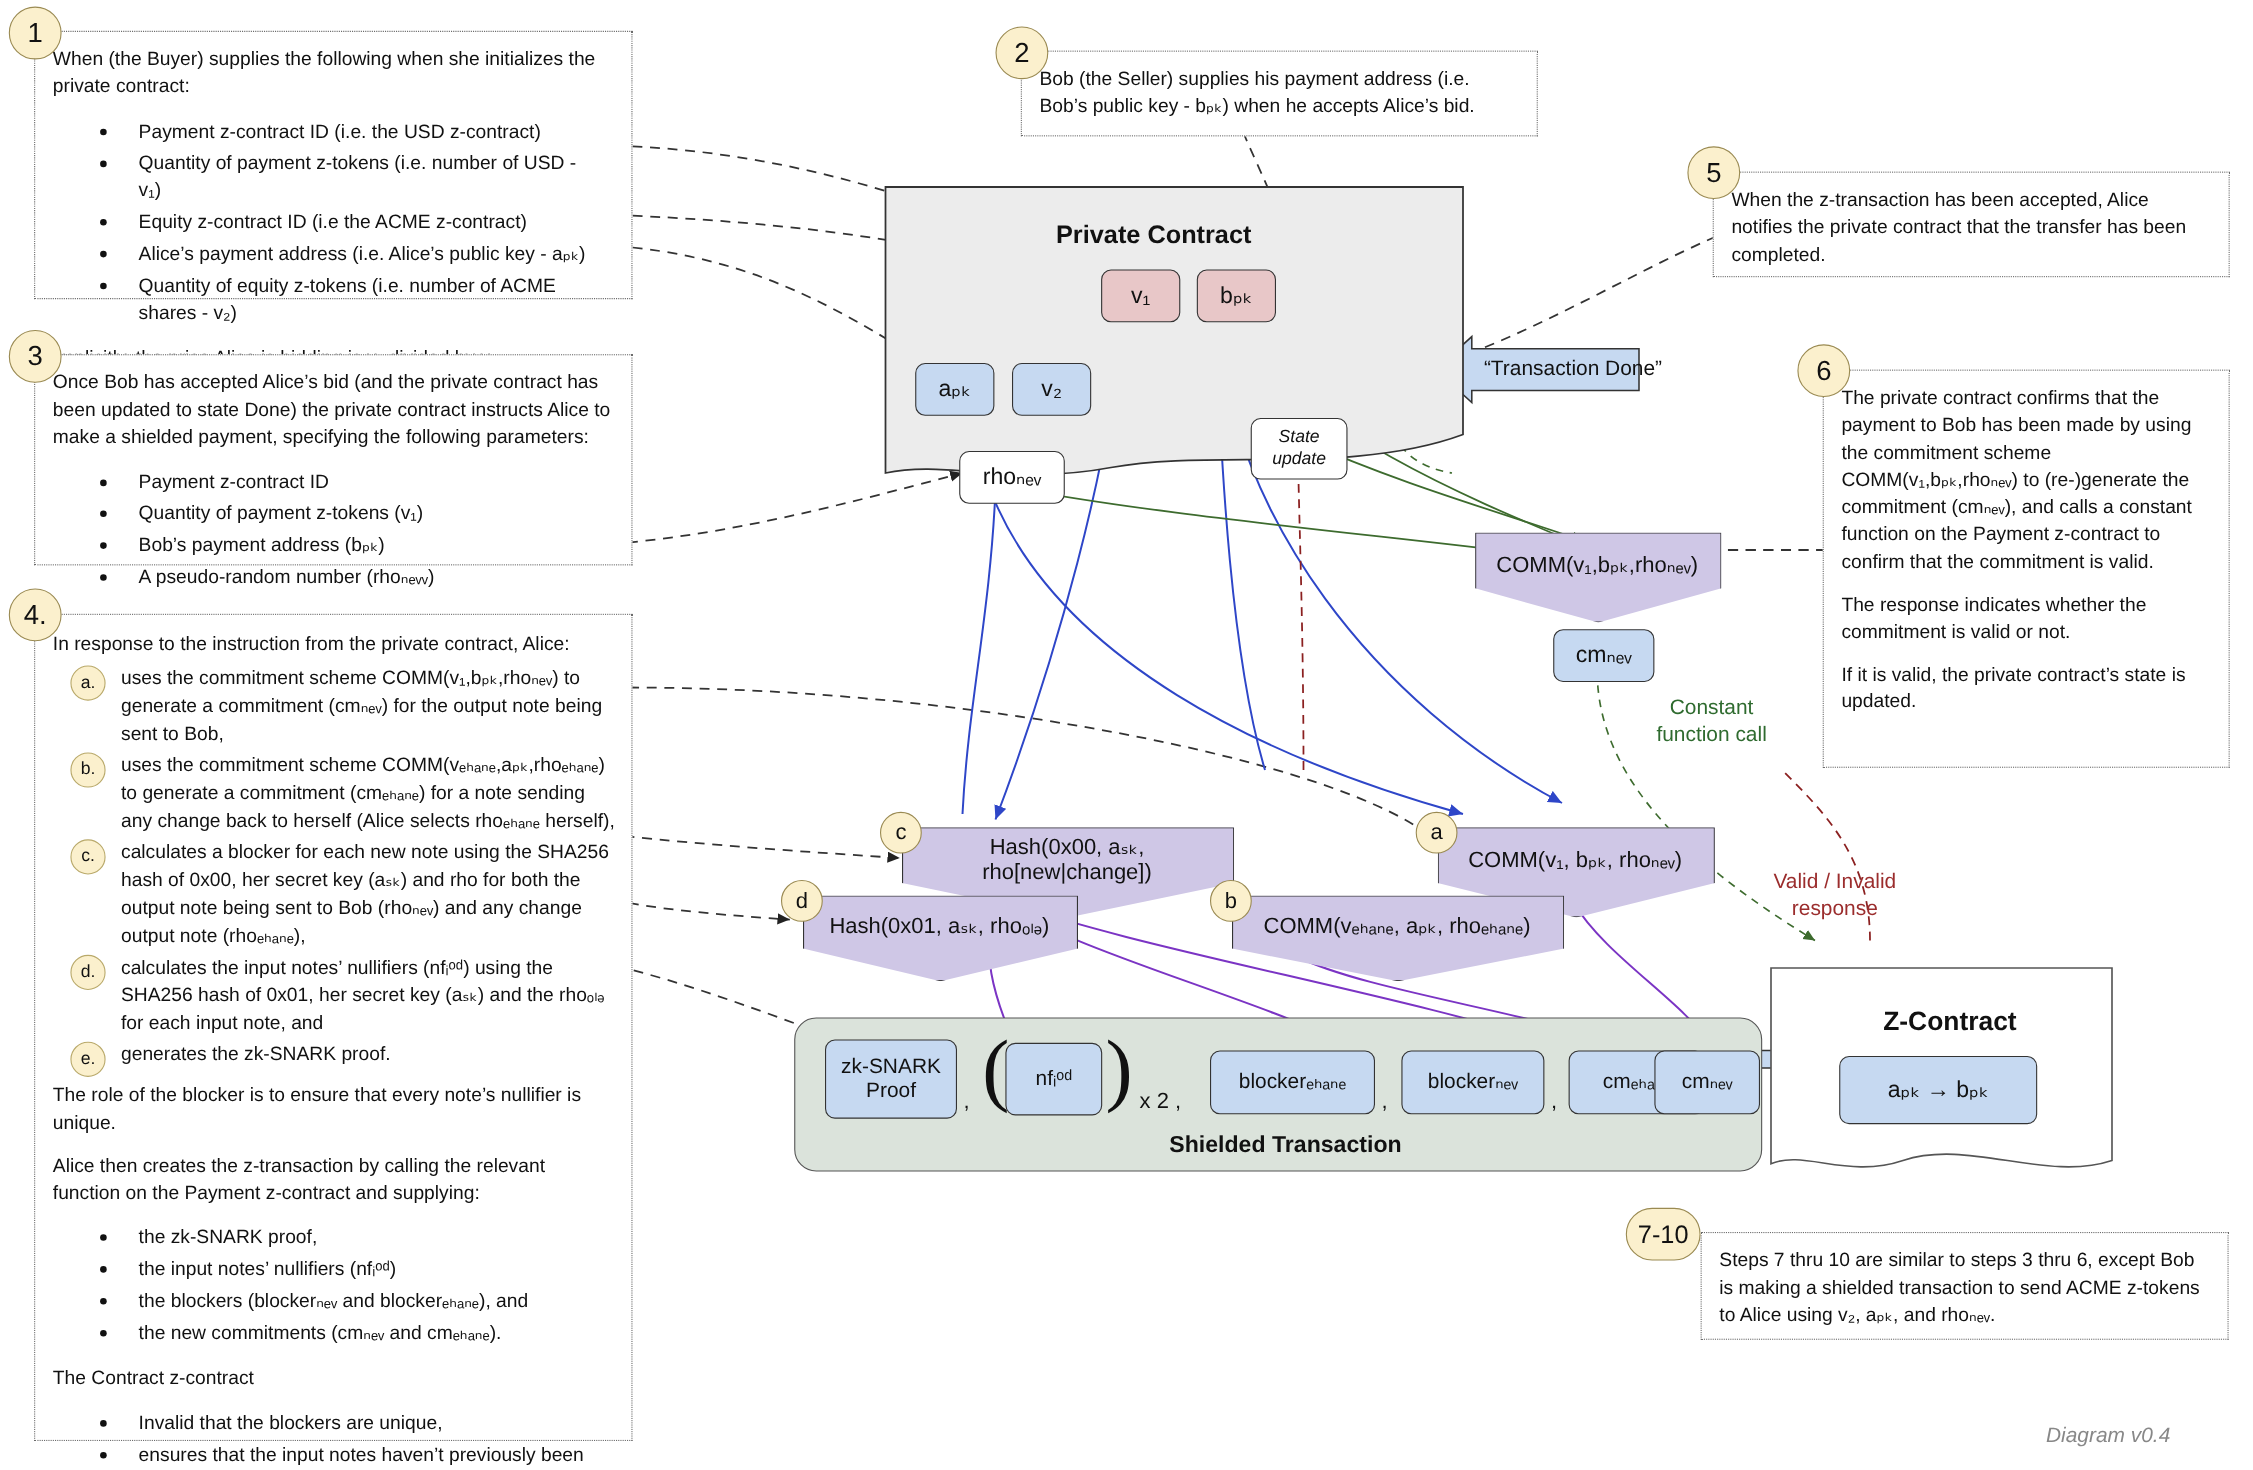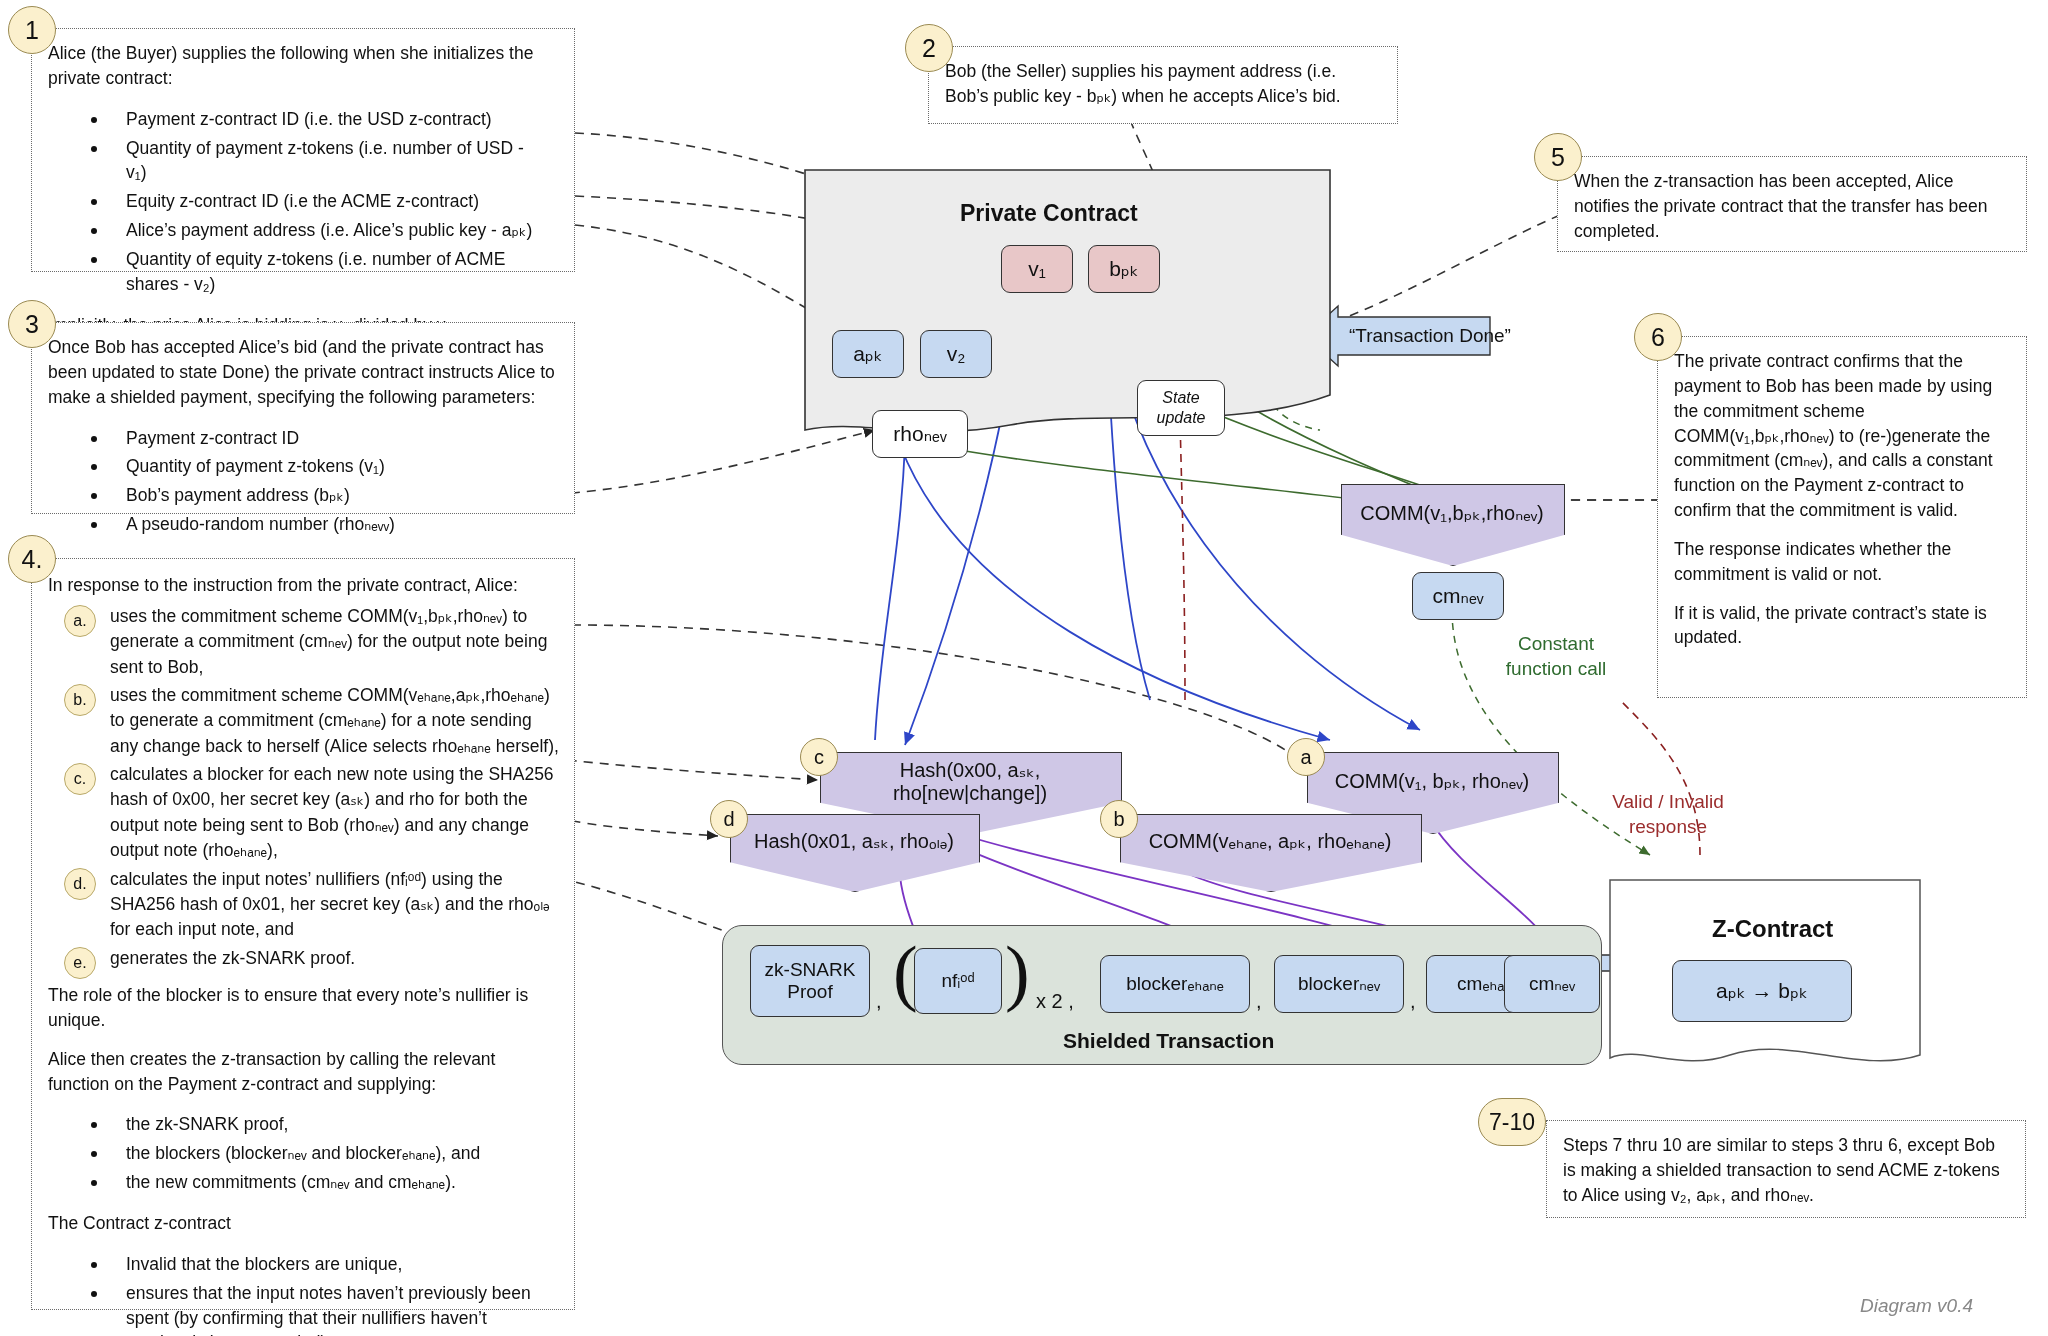"Alice (the Buyer) supplies the" p { text: Alice -> When }
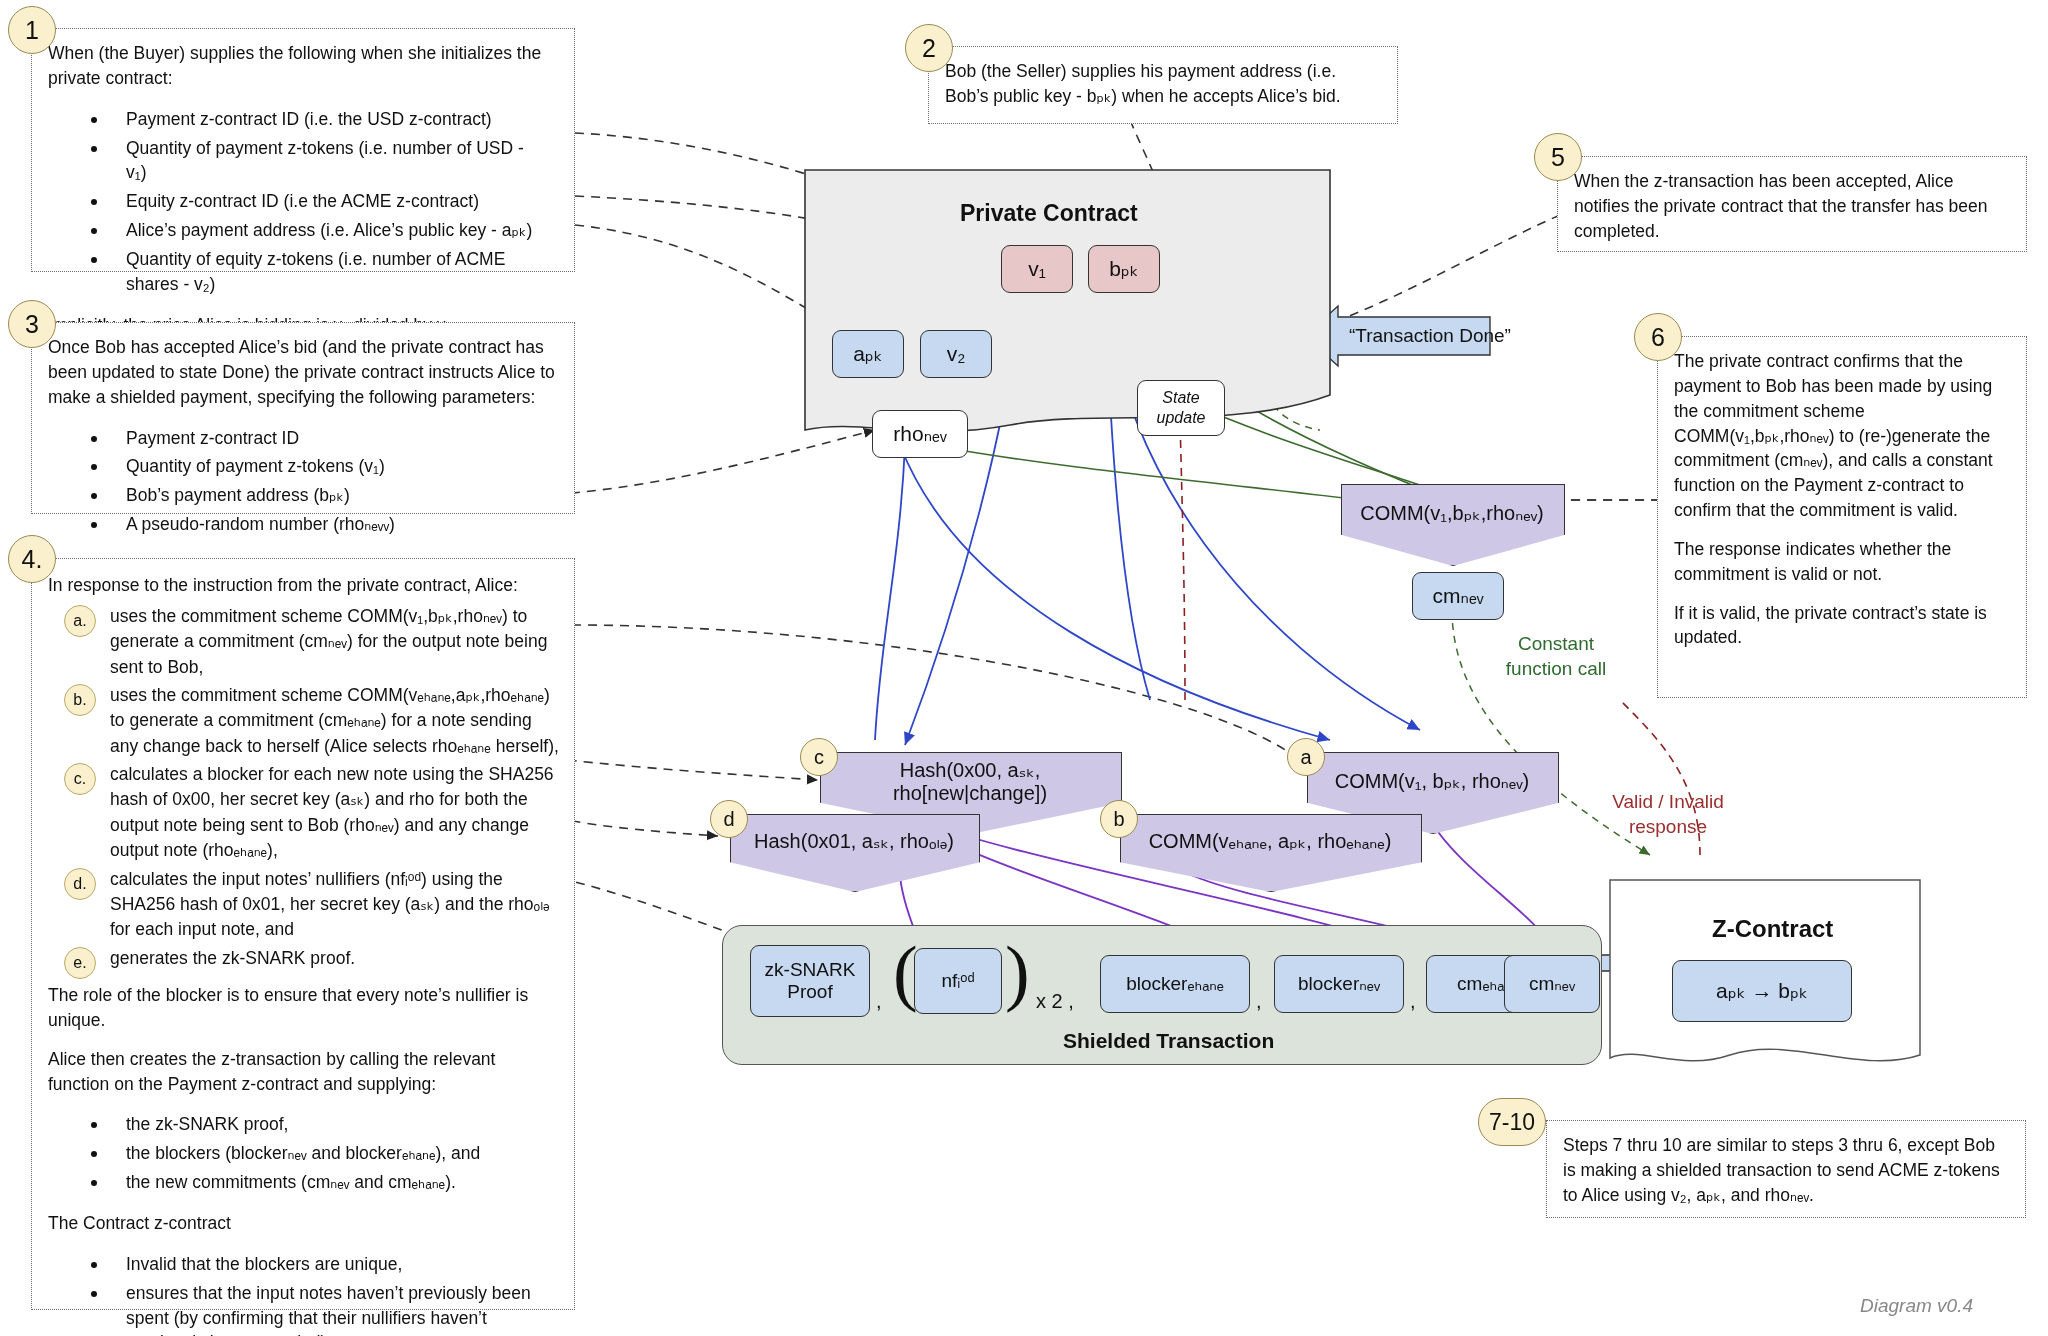"the input notes’ nullifiers (nfᵢᵒᵈ)" li { html: none -> <li>the input notes’ nullifiers (nfᵢᵒᵈ)</li> }
